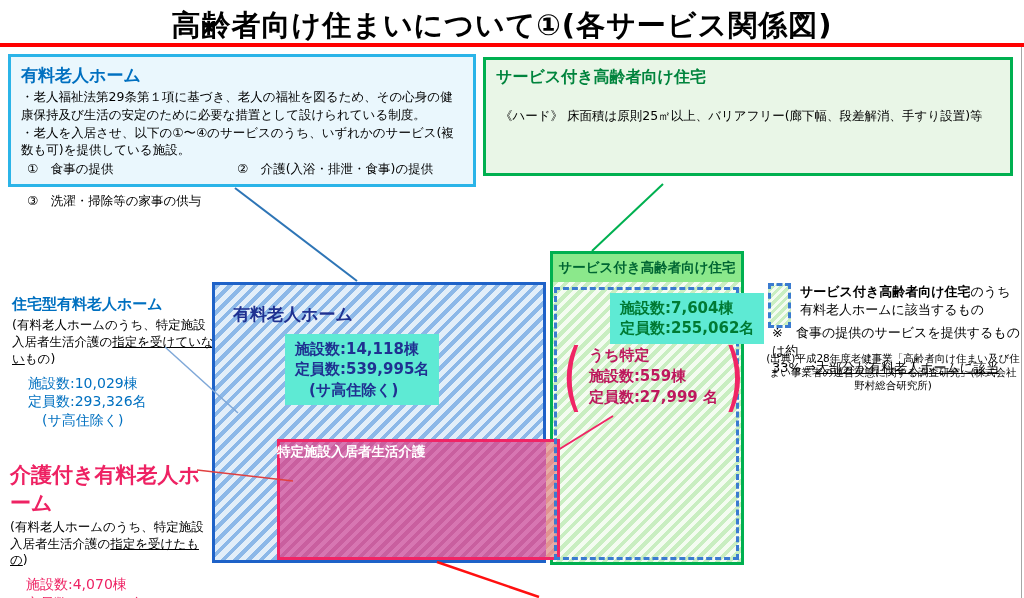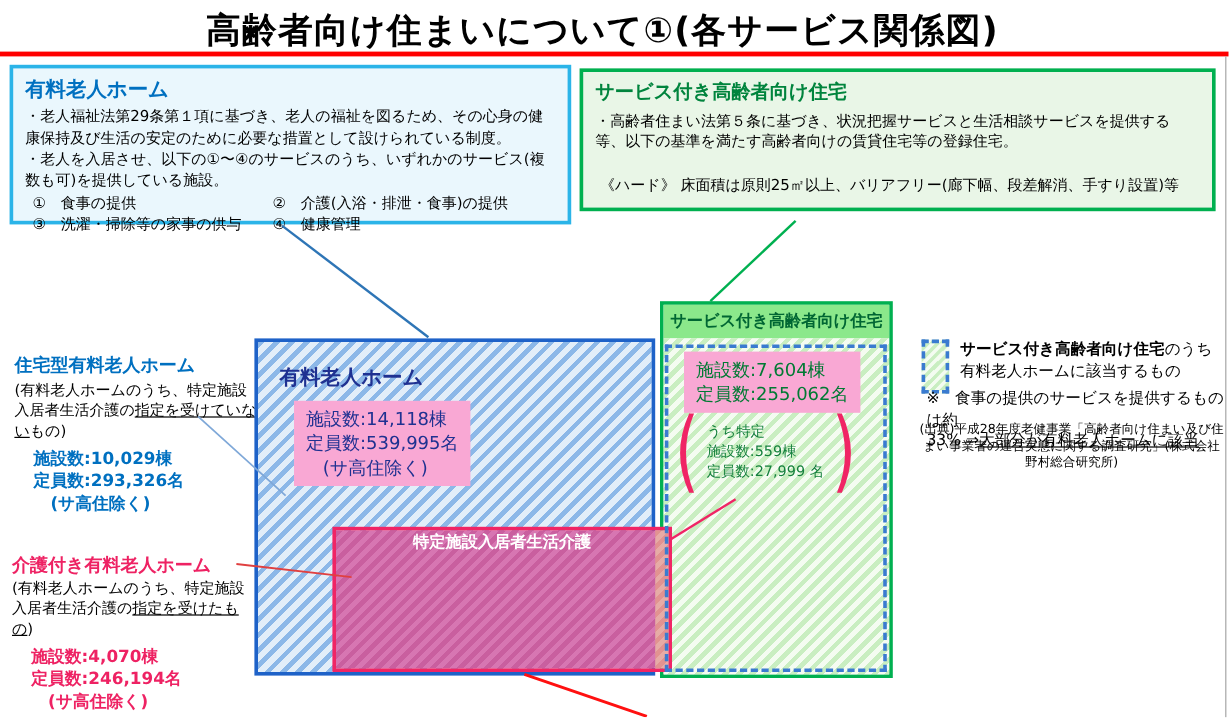"・高齢者住まい法第５条に基づき、状況把握サービスと生活相談サービスを提供する等、" div { html: <div>・高齢者住まい法第５条に基づき、状況把握サービスと生活相談サービスを提供する等、以下の基準を満たす高齢者向けの賃貸住宅等の登録住宅。</div> -> none }
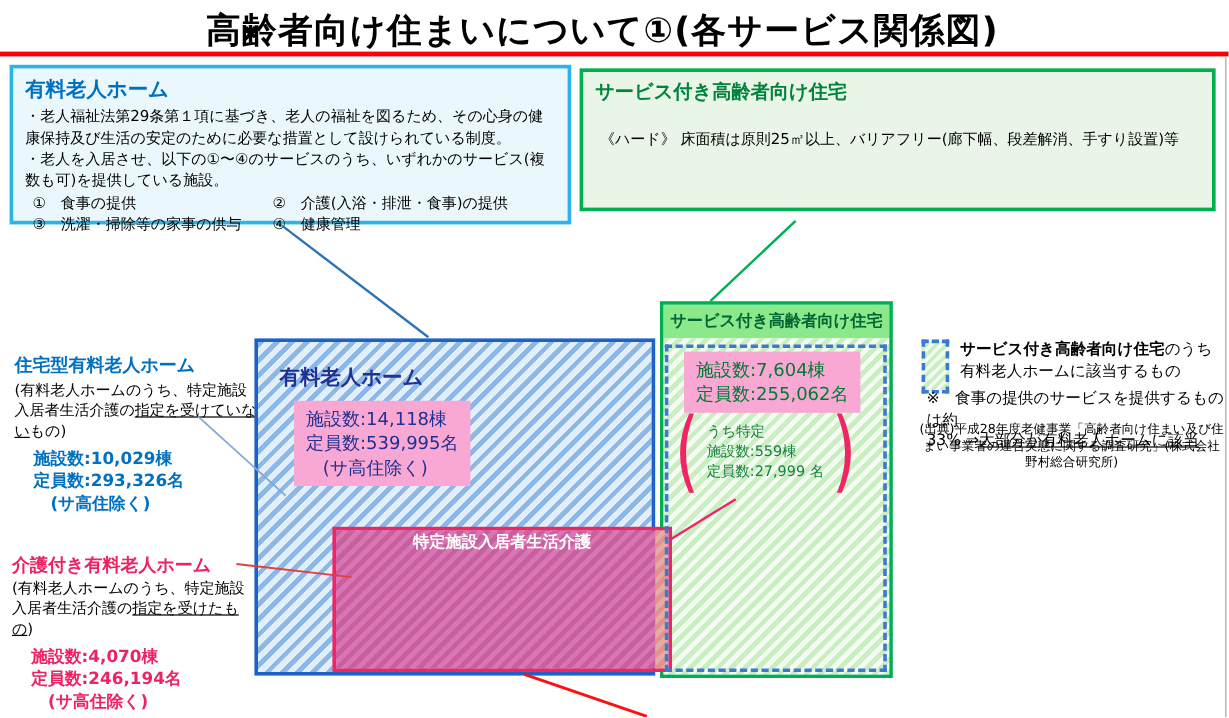"① 食事の提供" .svc-items { gap: none -> 14px }
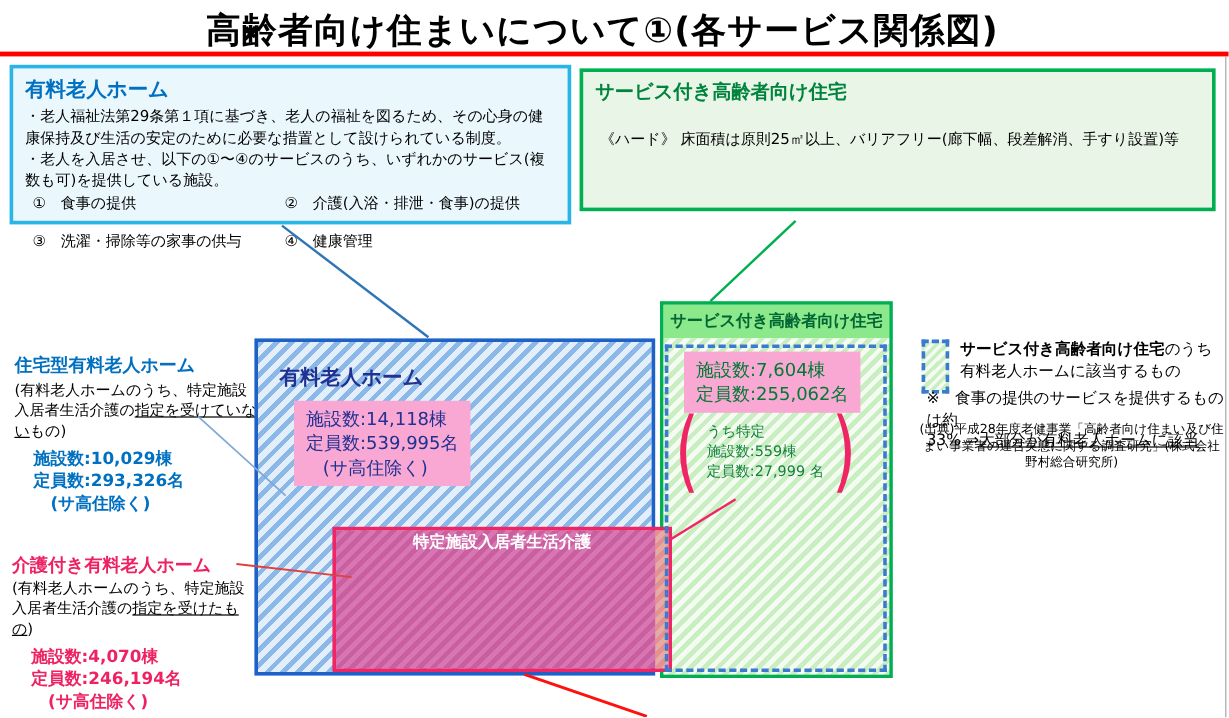"④ 健康管理" span { html: <span>④ 健康管理</span> -> none }
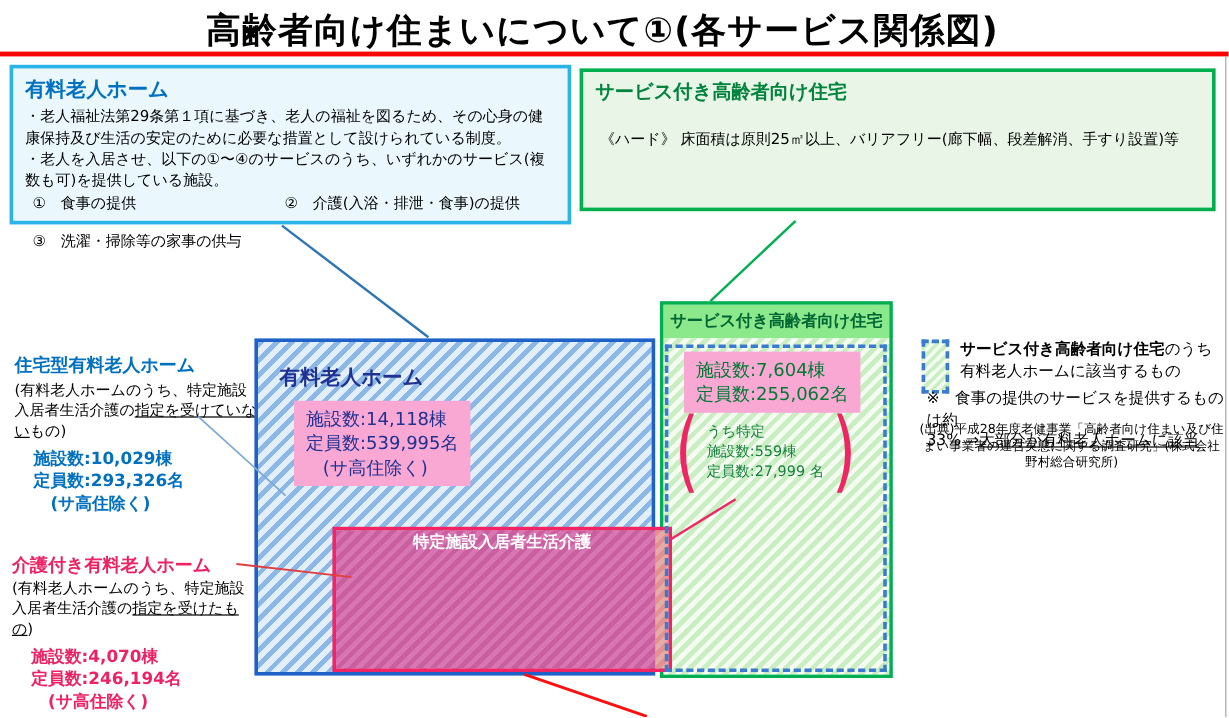"施設数:7,604棟" .stat-card { background: #f9a8d4 -> #5eead4; font-weight: normal -> bold; margin-left: none -> 40px }
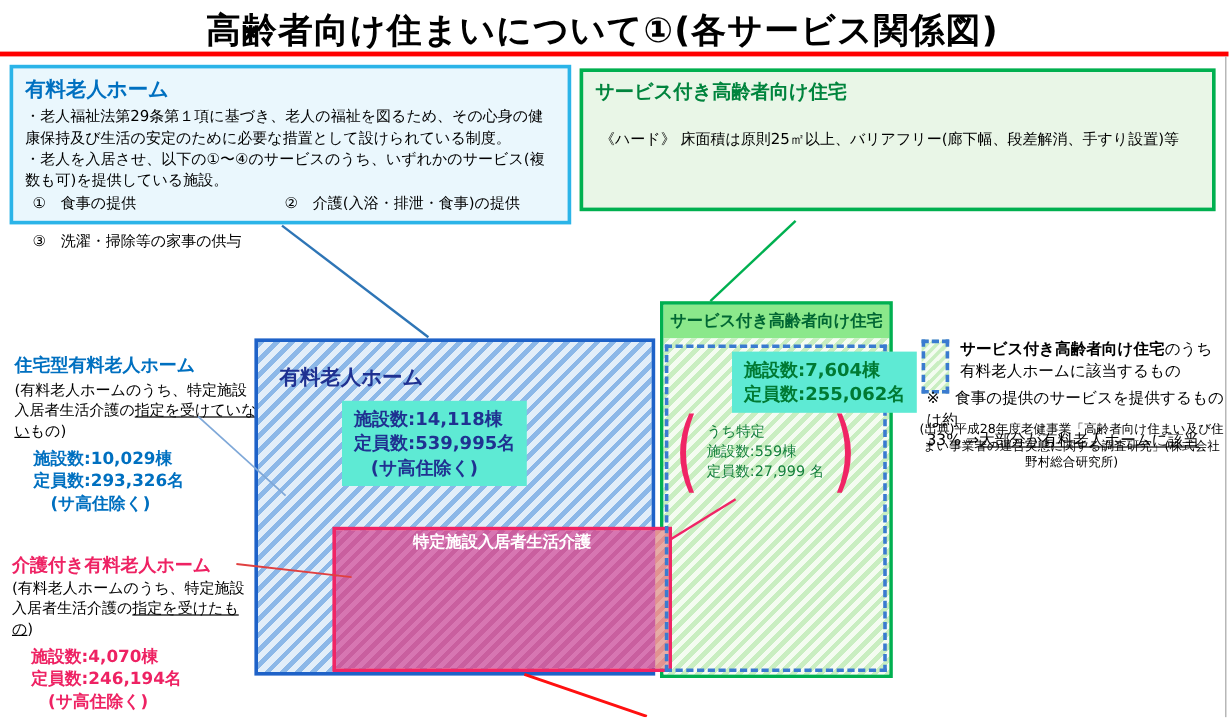"うち特定" .uchi .uchi-text { color: #15803d -> #be185d; font-size: 12px -> 15px; font-weight: normal -> bold }
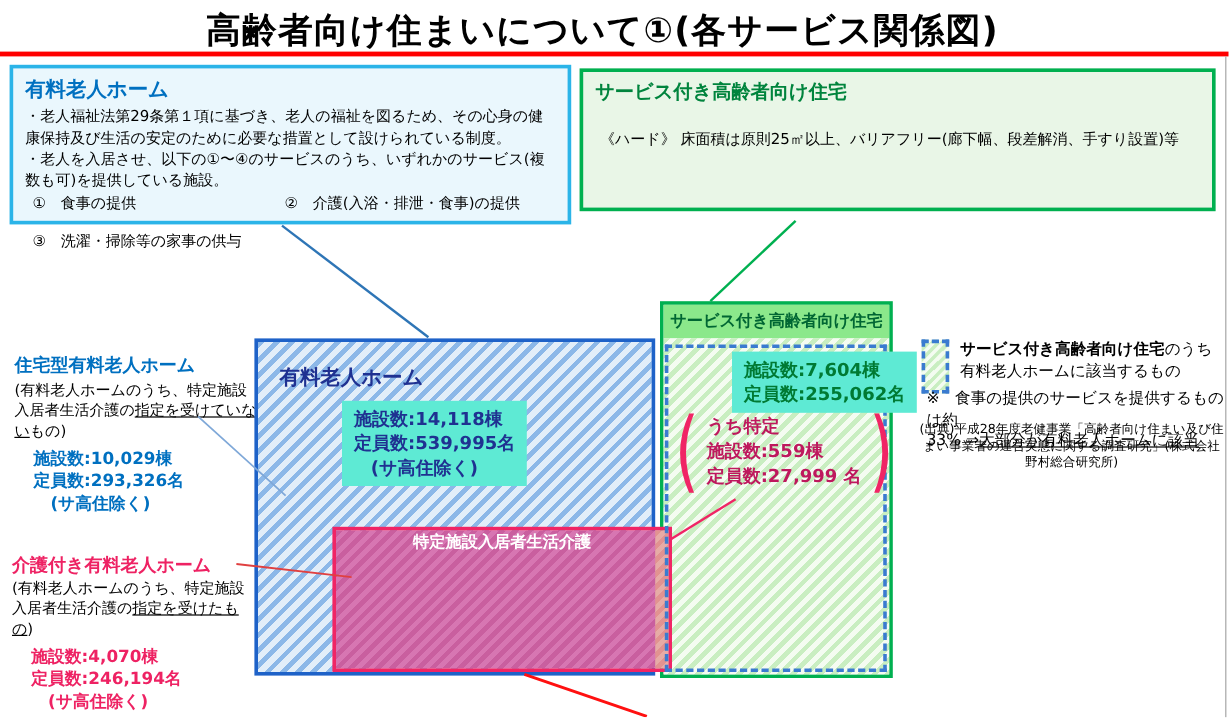"施設数:10,029棟" .side-stats { font-weight: bold -> normal }
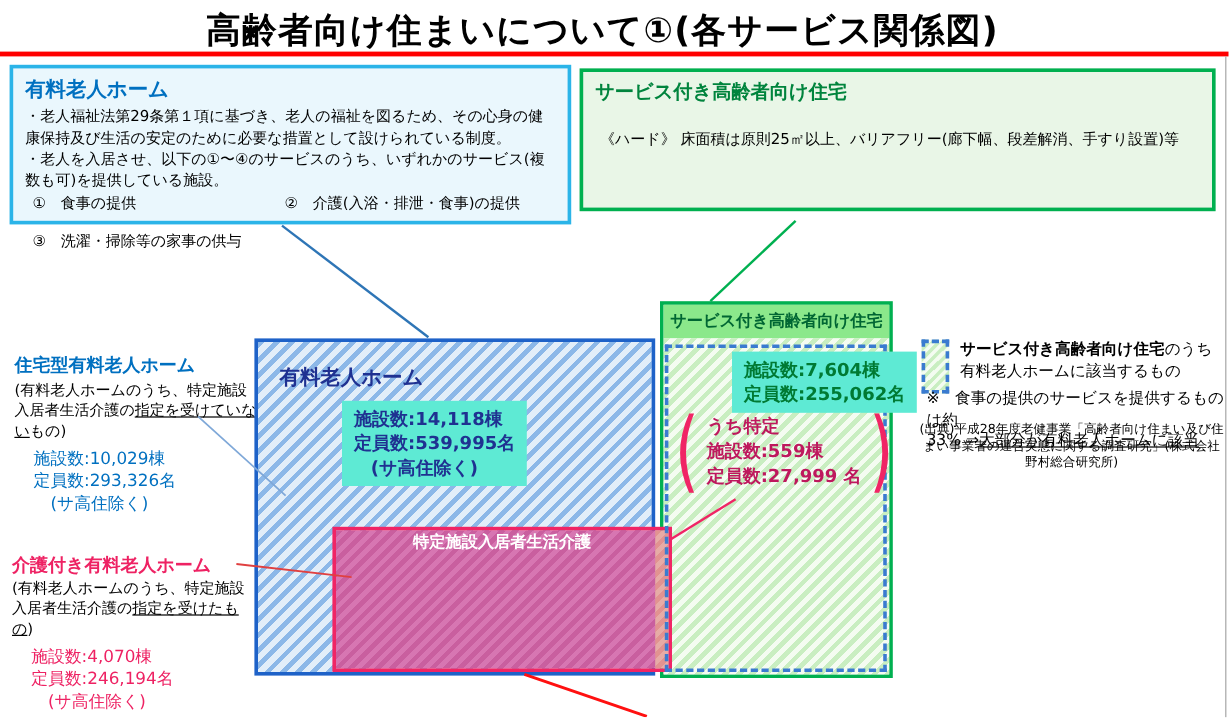"特定施設入居者生活介護" .pink-inner { text-align: center -> none }
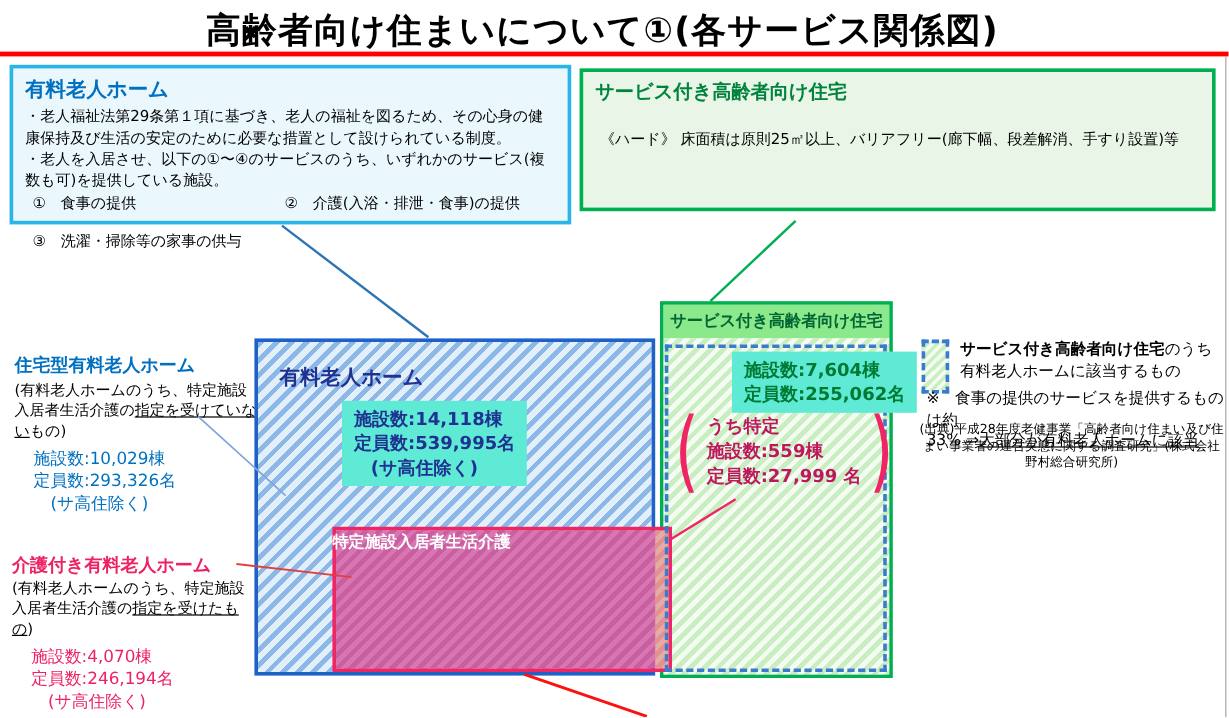"介護付き有料老人ホーム" .side-title-pink { font-size: 15px -> 21px }
